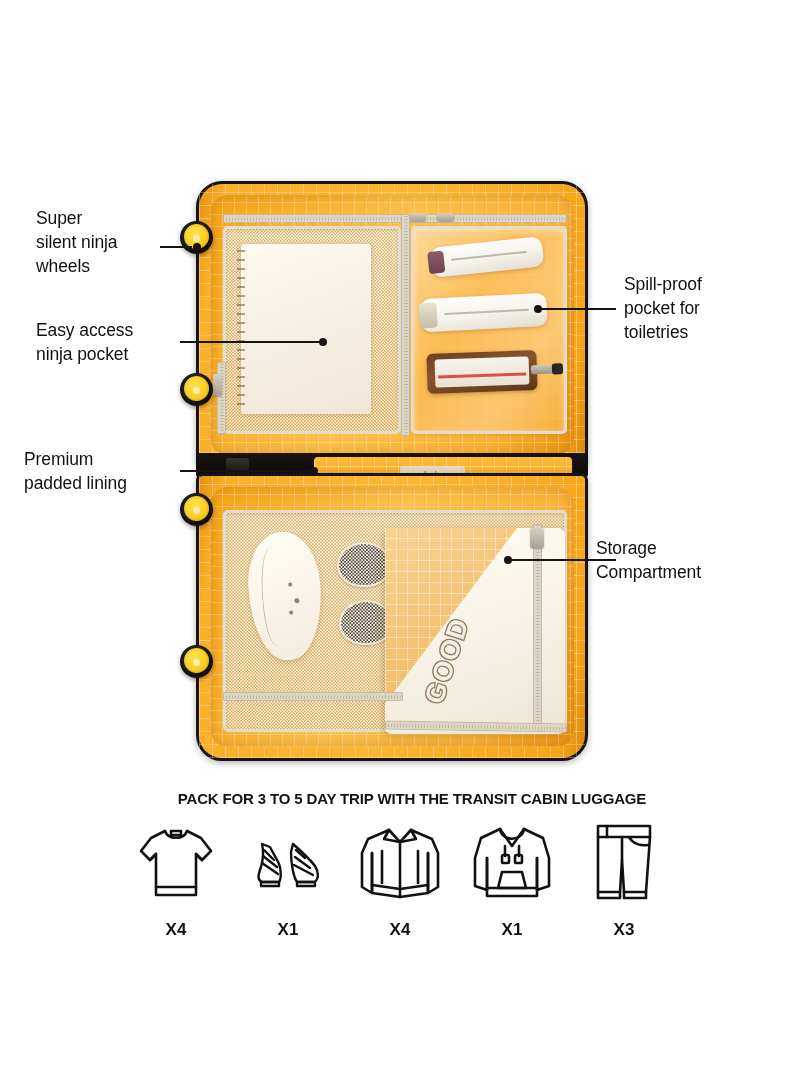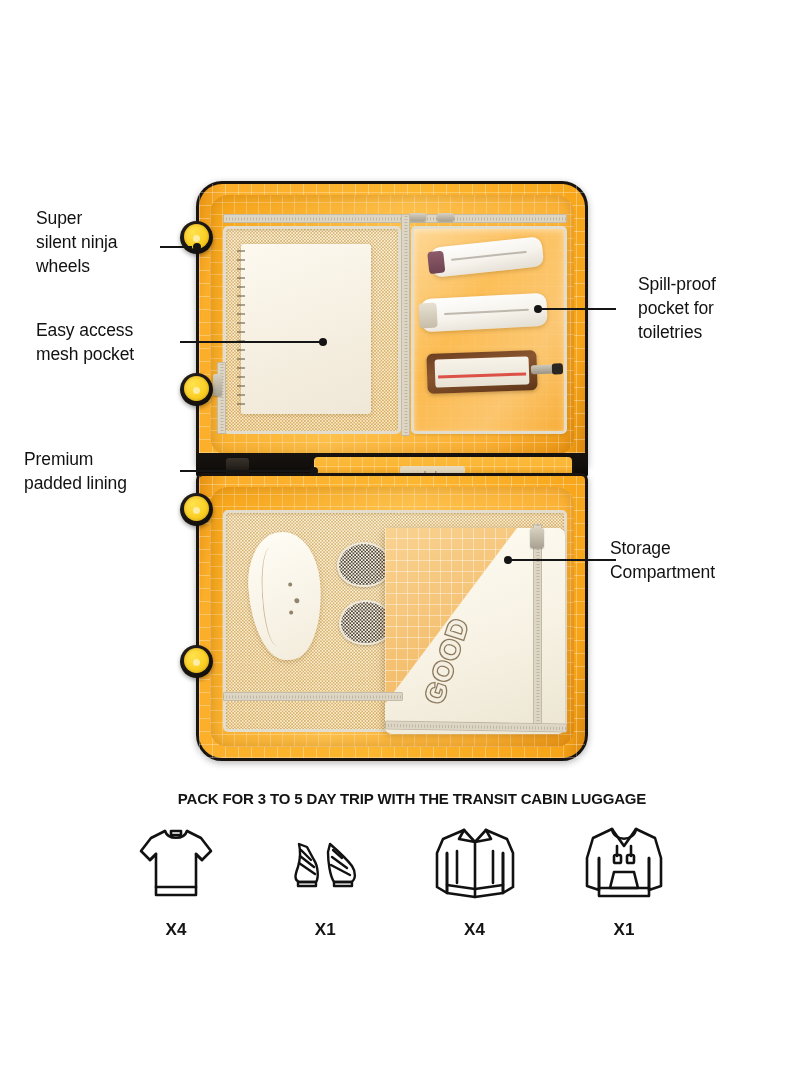"Spill-proof" .callout.right { margin-left: 14px -> none }
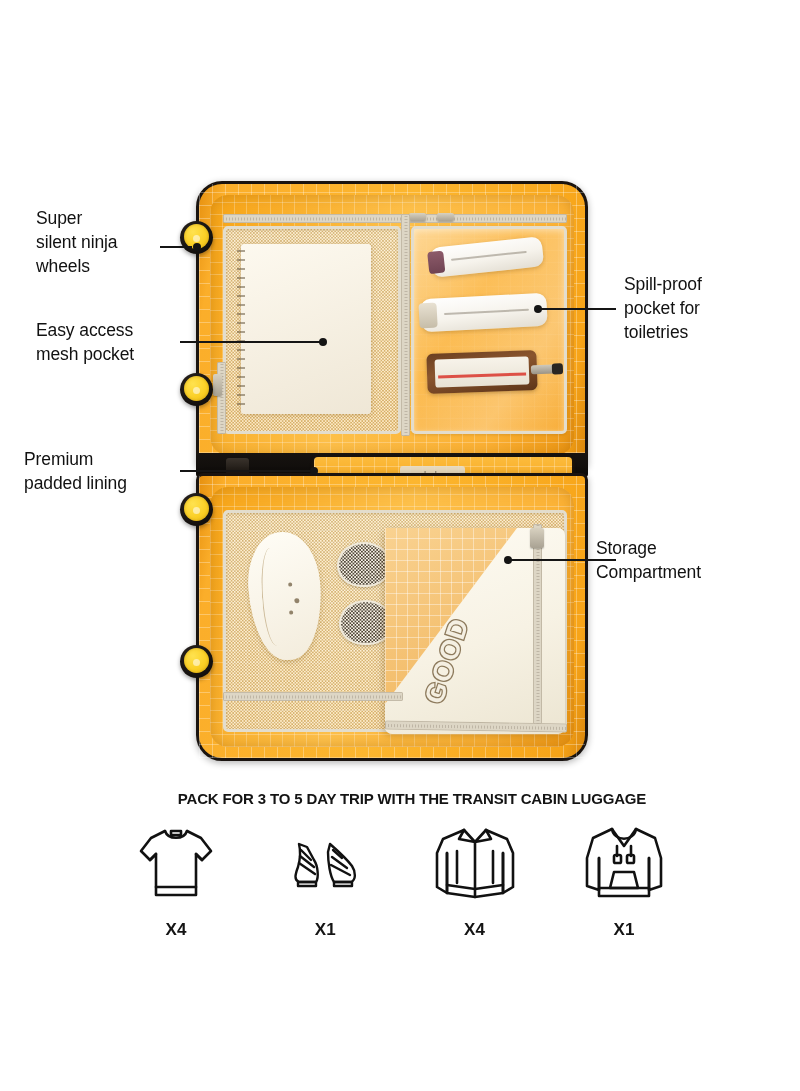"Easy access" div.callout { text: mesh -> ninja }
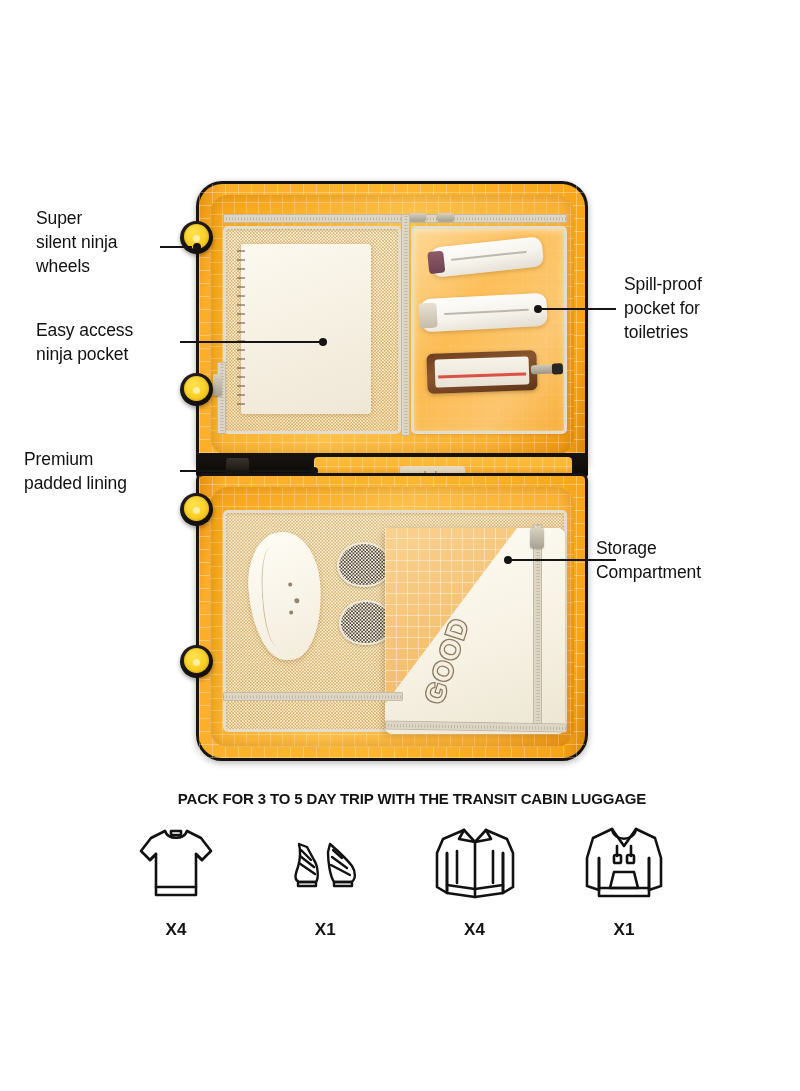"X3" div.pack-item { html: none -> <div> <div> <svg> <path></path> <path></path> <path></path> <path></path> <path></path> <path></path> </svg> </div> <div>X3</div> </div> }
